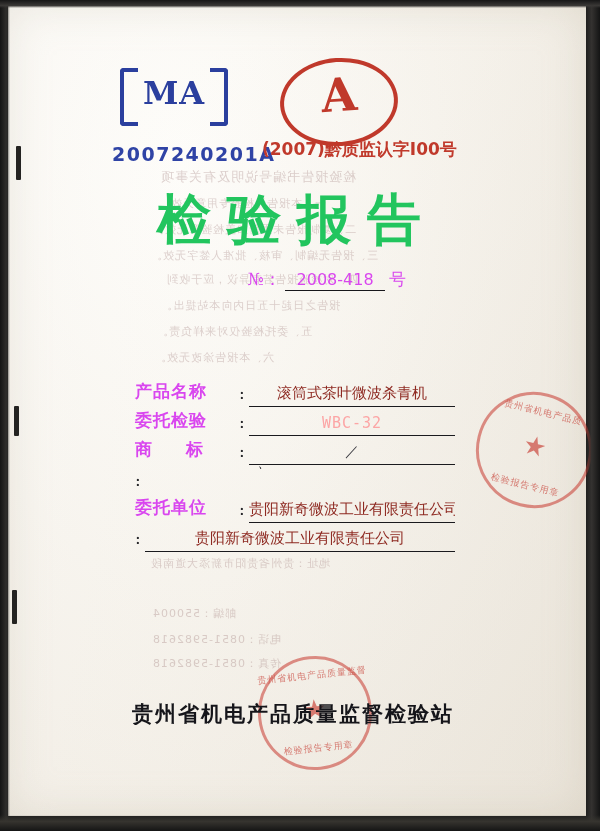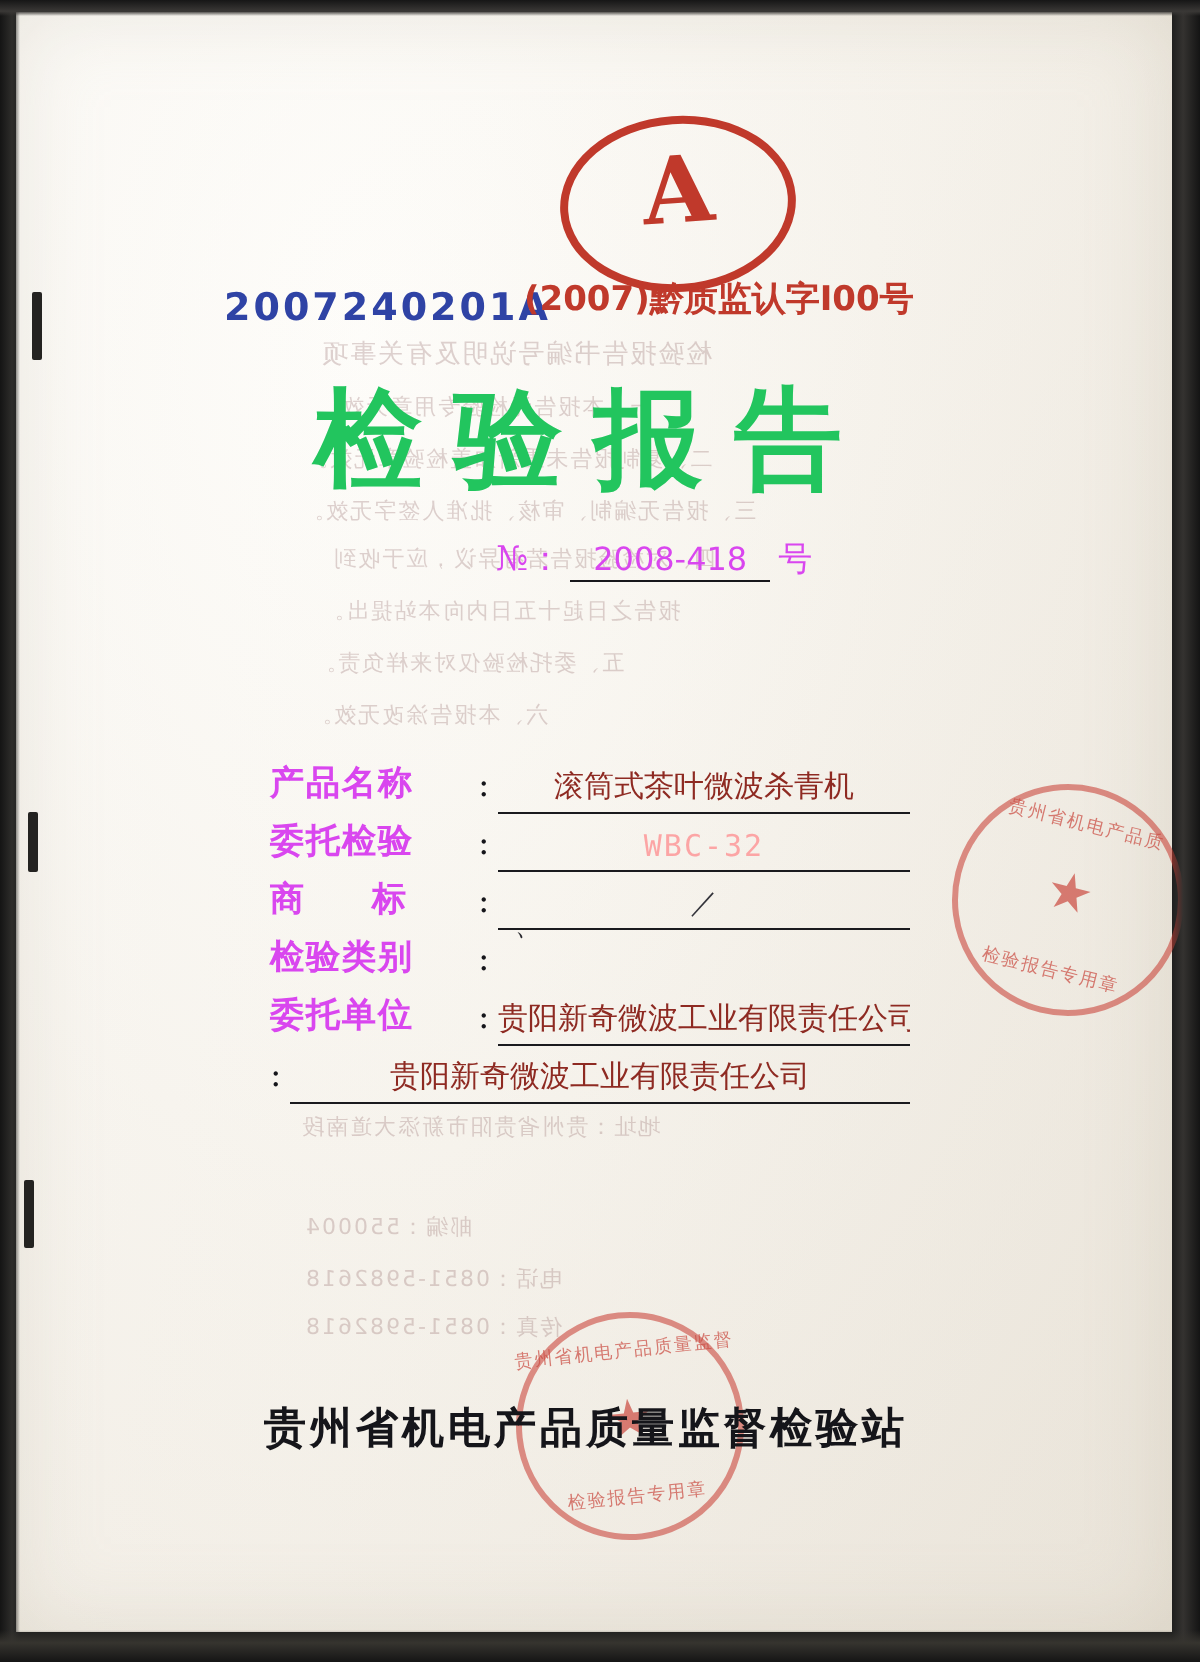"MA" div.stamp-ma { html: none -> <div> <div></div> <div></div> <div>MA</div> </div> }
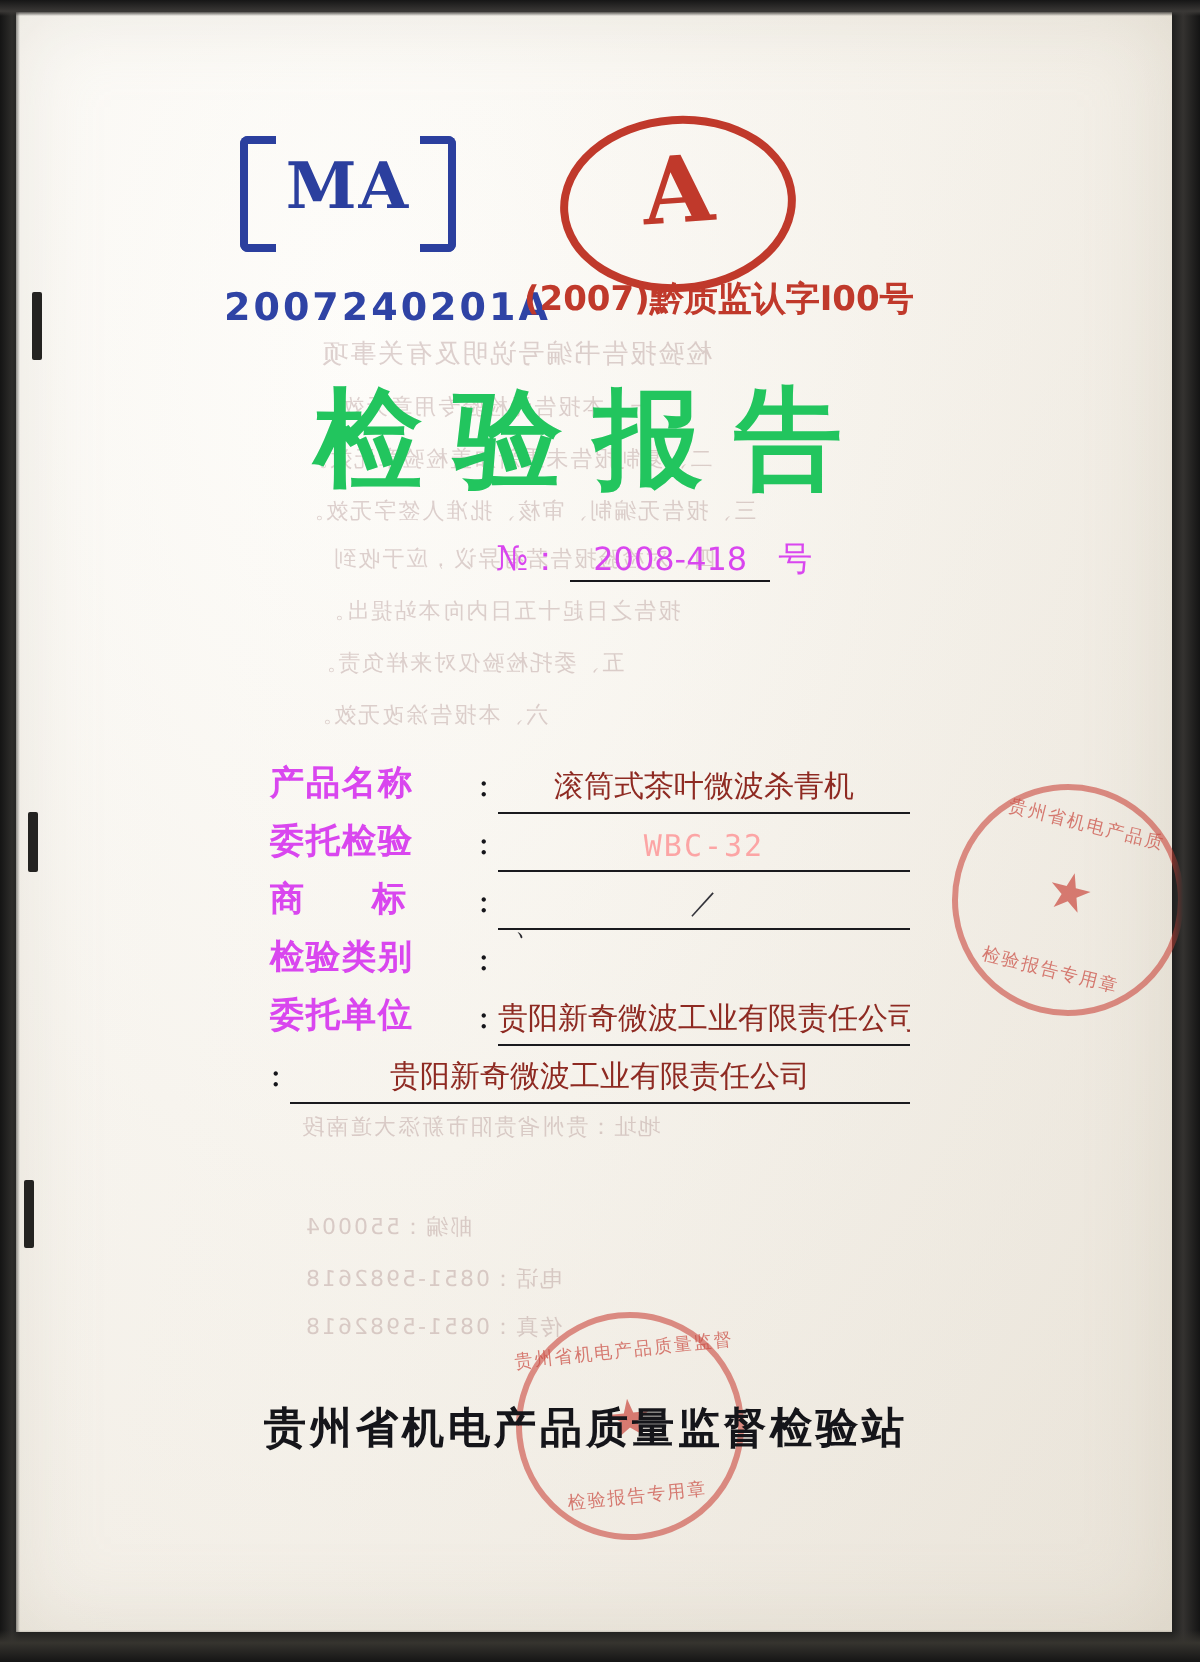"检验类别" div.field-label { html: <div>检验类别</div> -> none }
